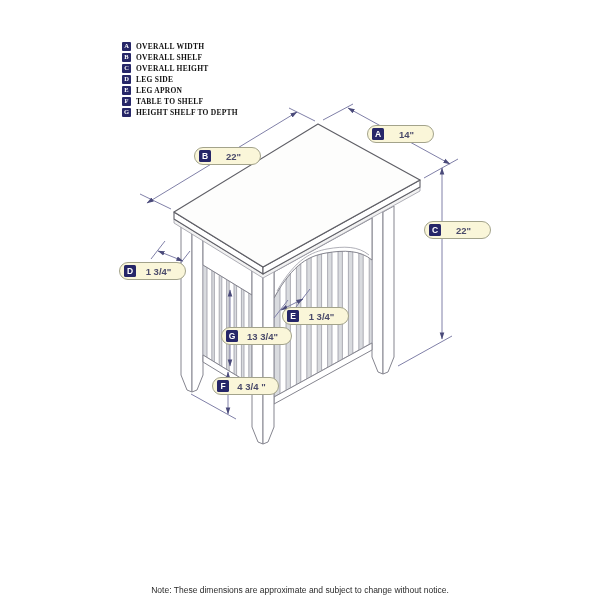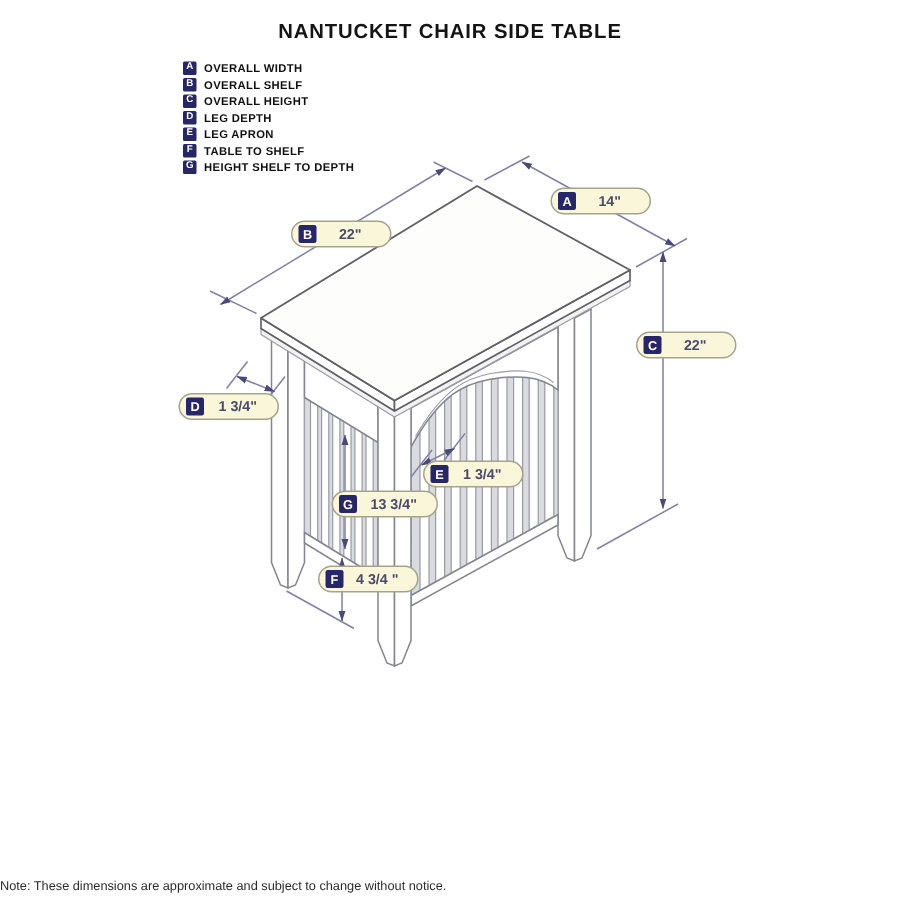"NANTUCKET CHAIR SIDE TABLE" div.title { html: <div>NANTUCKET CHAIR SIDE TABLE</div> -> none }
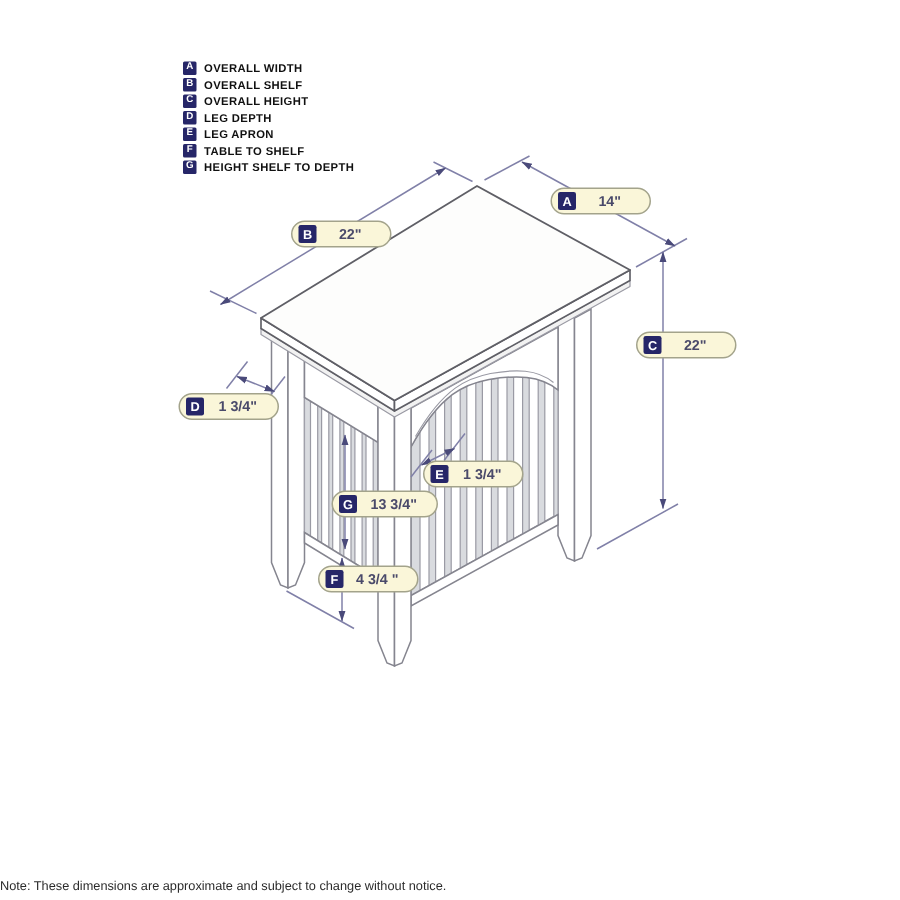"OVERALL WIDTH" .legend-row { align-items: none -> center; font-family: none -> Liberation Serif, serif }
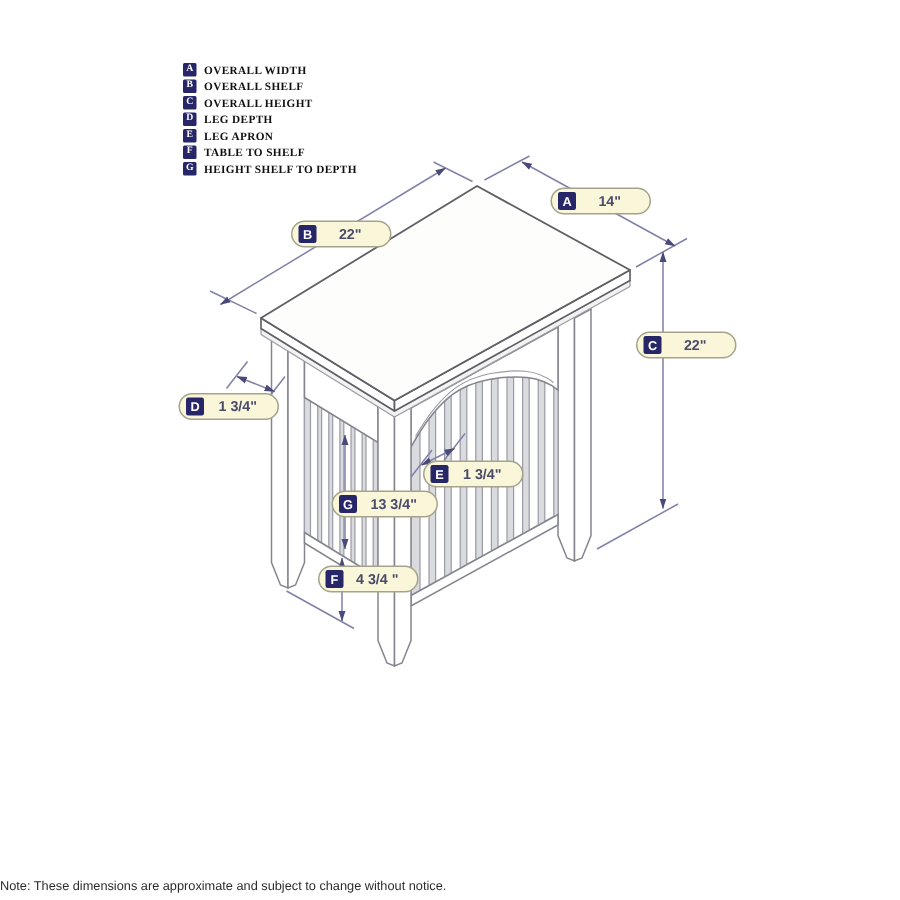"LEG DEPTH" span.legend-label { text: DEPTH -> SIDE }
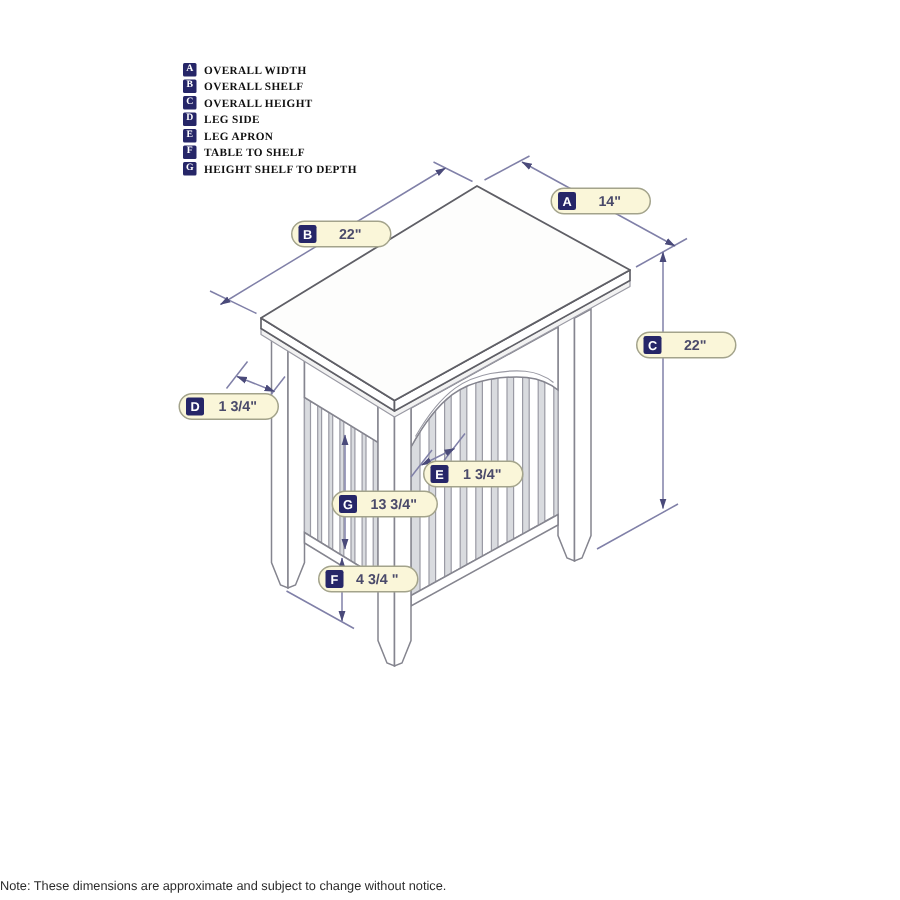"Note: These dimensions are approximate" .note { text-align: left -> center }
